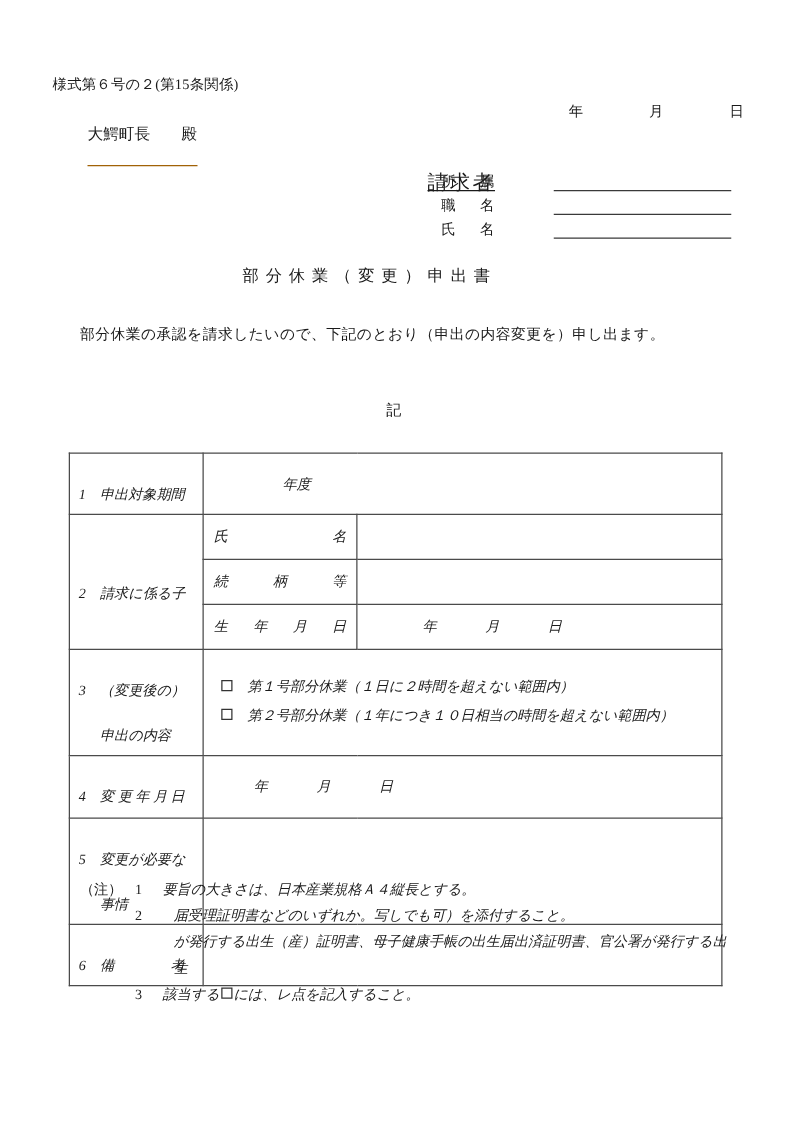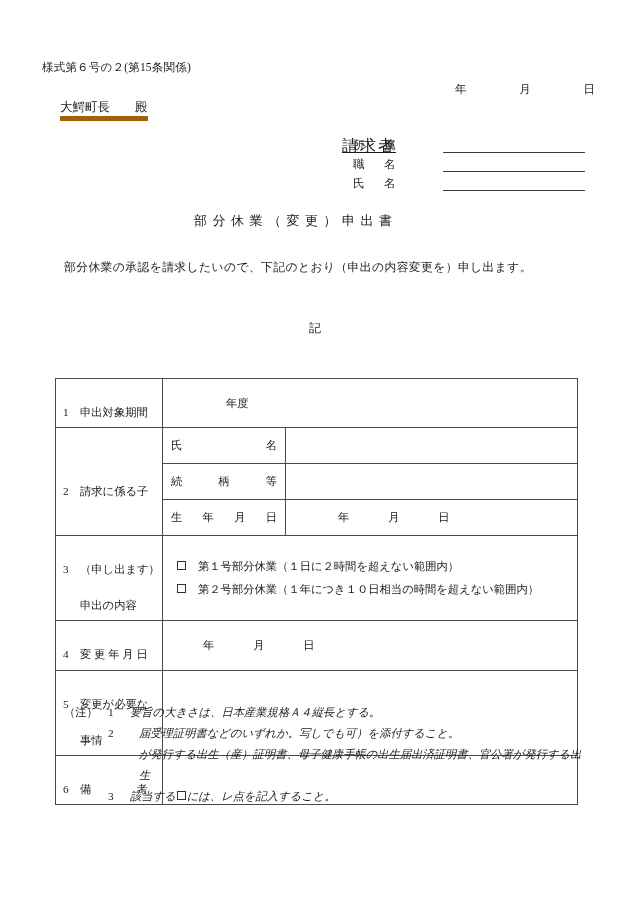"大鰐町長 殿" .addressee { border-bottom: 5px solid #a16207 -> 1px solid #a16207; left: 60px -> 70px; padding-bottom: 1px -> 17px }
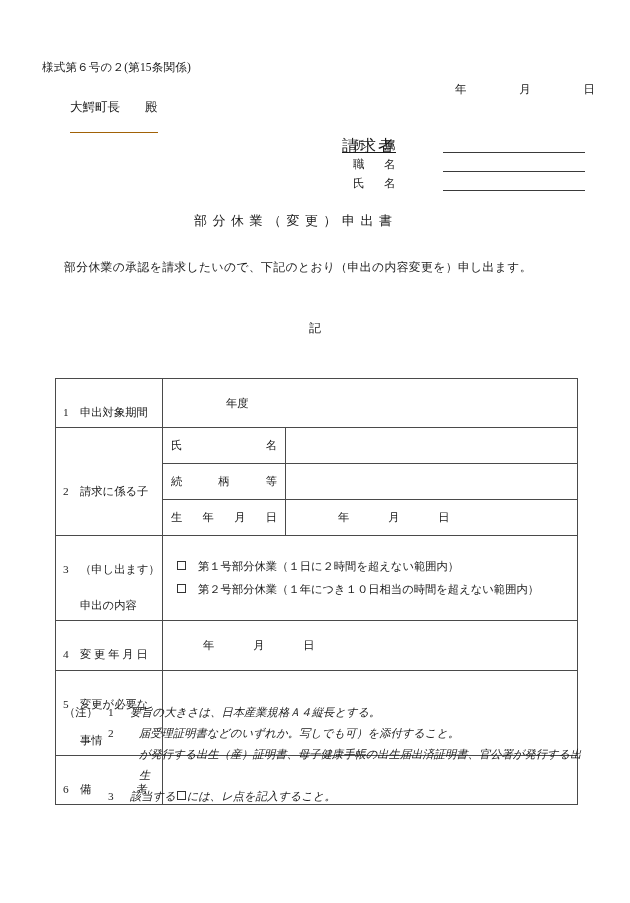"1 申出対象期間" .form-table { font-style: none -> italic; top: 378px -> 362px }
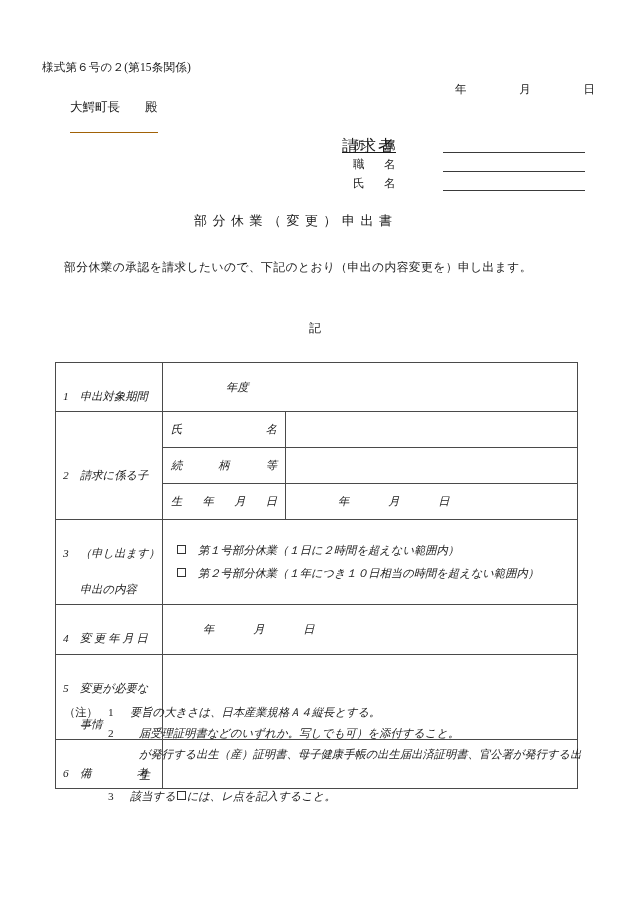"（申し出ます）" span { text: 申し出ます -> 変更後の }
